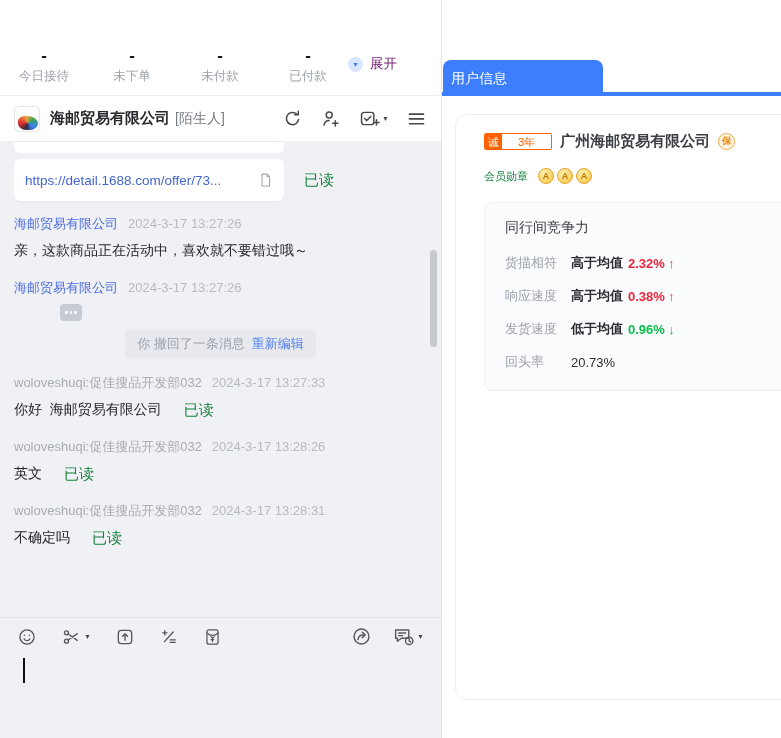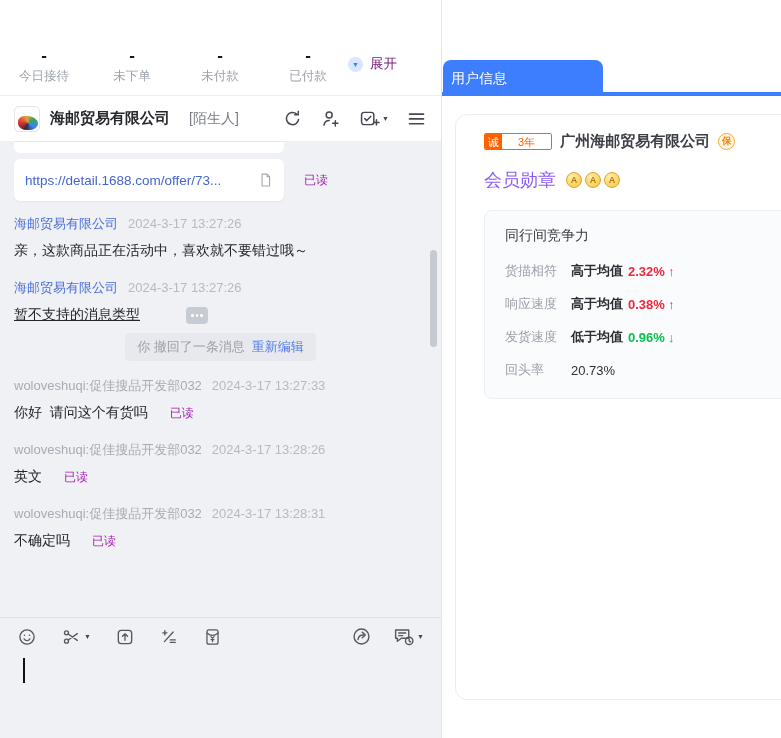"[陌生人]" .chat-tag { margin-left: 19px -> 5px }
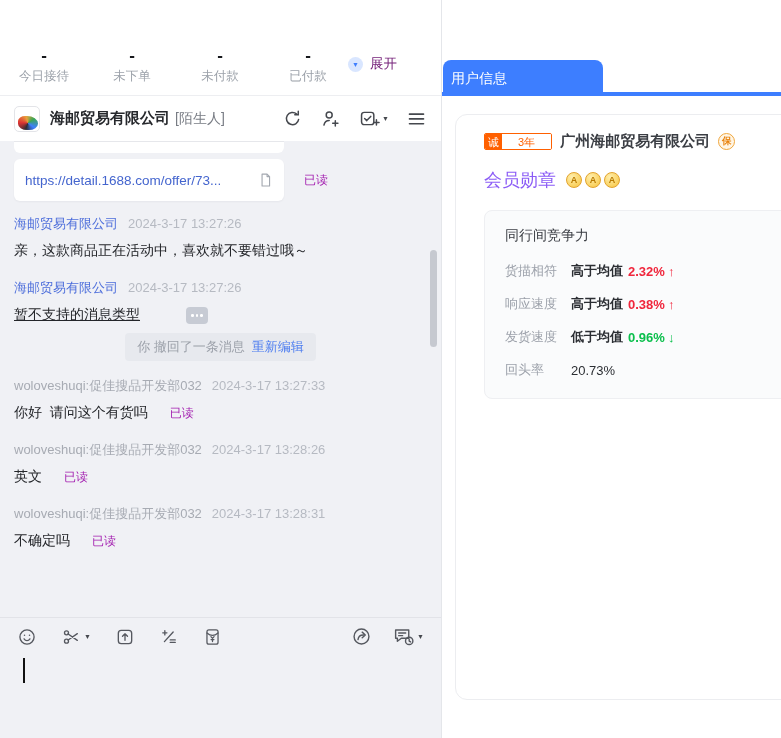"已读" .read-label { color: #a21caf -> #15803d; font-size: 12px -> 15px }
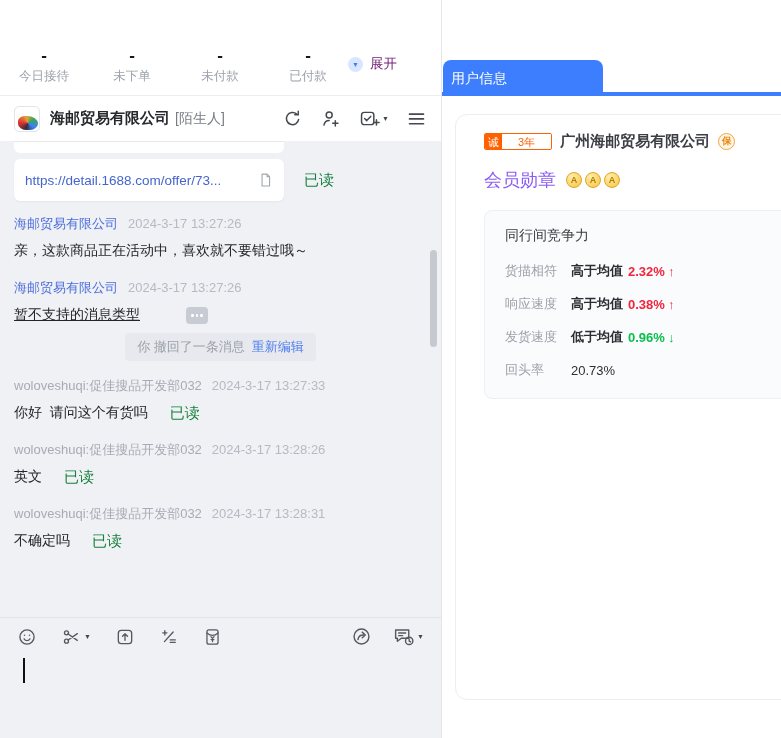"会员勋章" .medals-label { color: #8b5cf6 -> #15803d; font-size: 18px -> 11px }
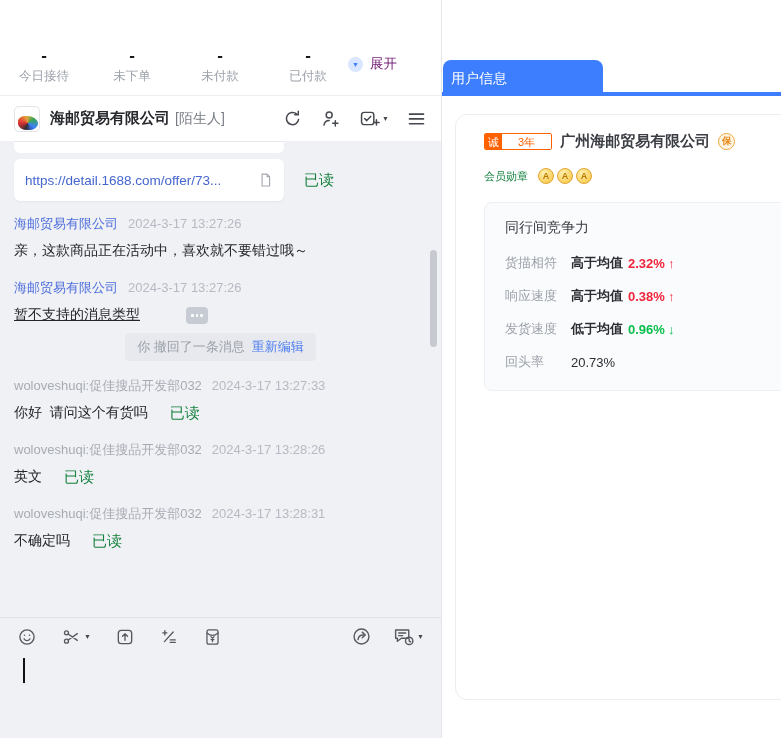"暂不支持的消息类型" span.msg-text { html: <span>暂不支持的消息类型</span> -> none }
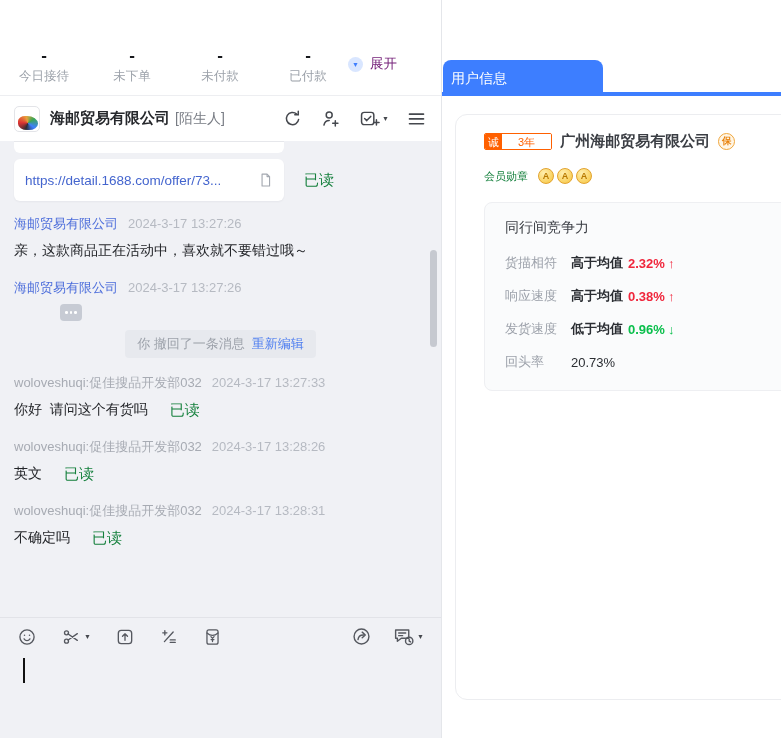"你好 请问这个有货吗" span.msg-text { text: 请问这个有货吗 -> 海邮贸易有限公司 }
